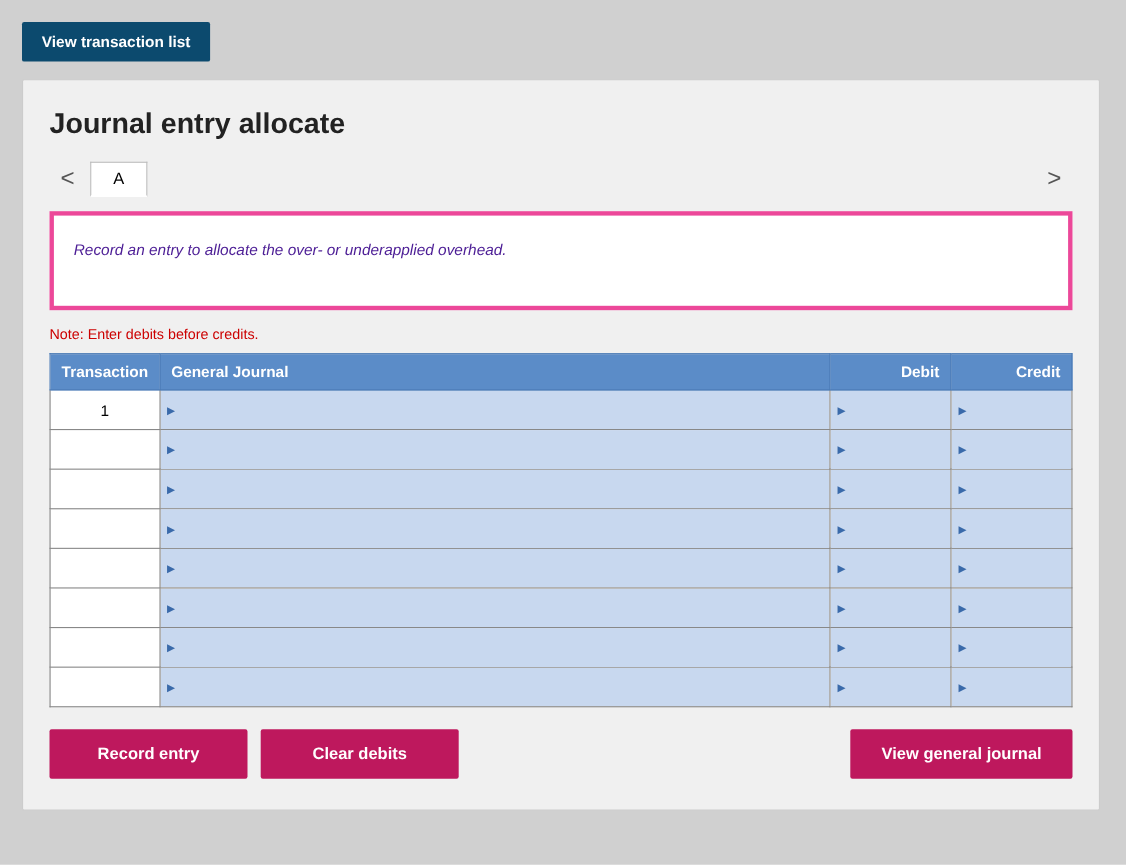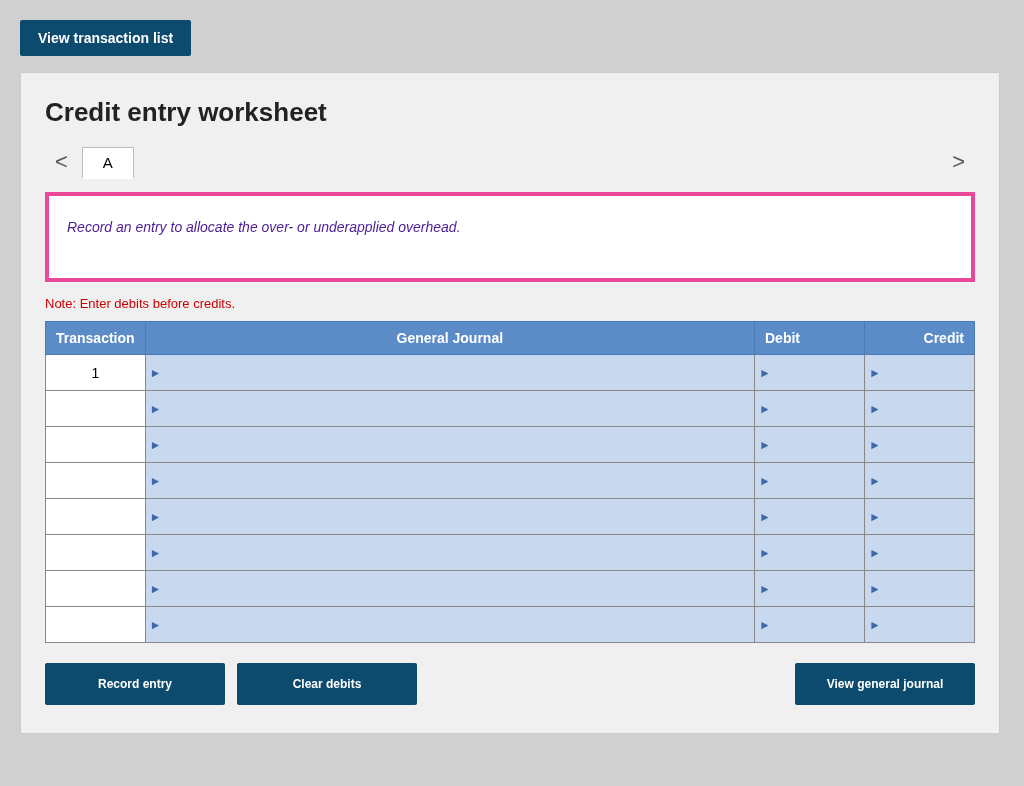"Credit entry worksheet" div.worksheet-title { text: Credit entry worksheet -> Journal entry allocate }
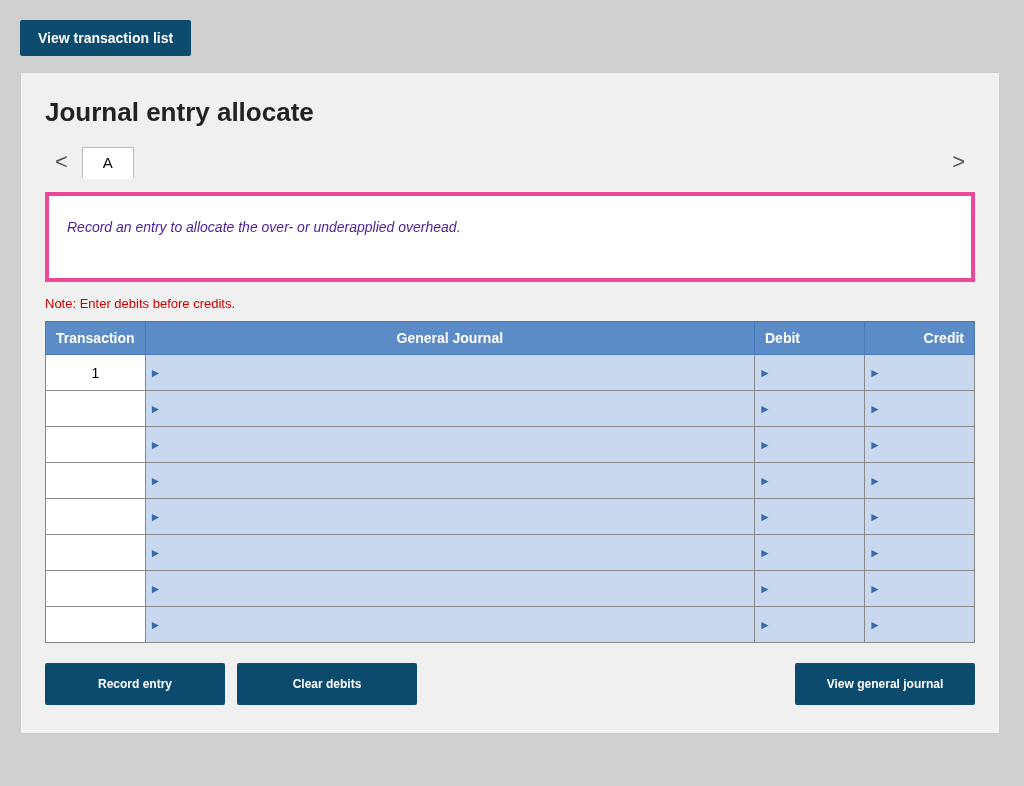"General Journal" .journal-table thead tr th.col-general { text-align: center -> left }
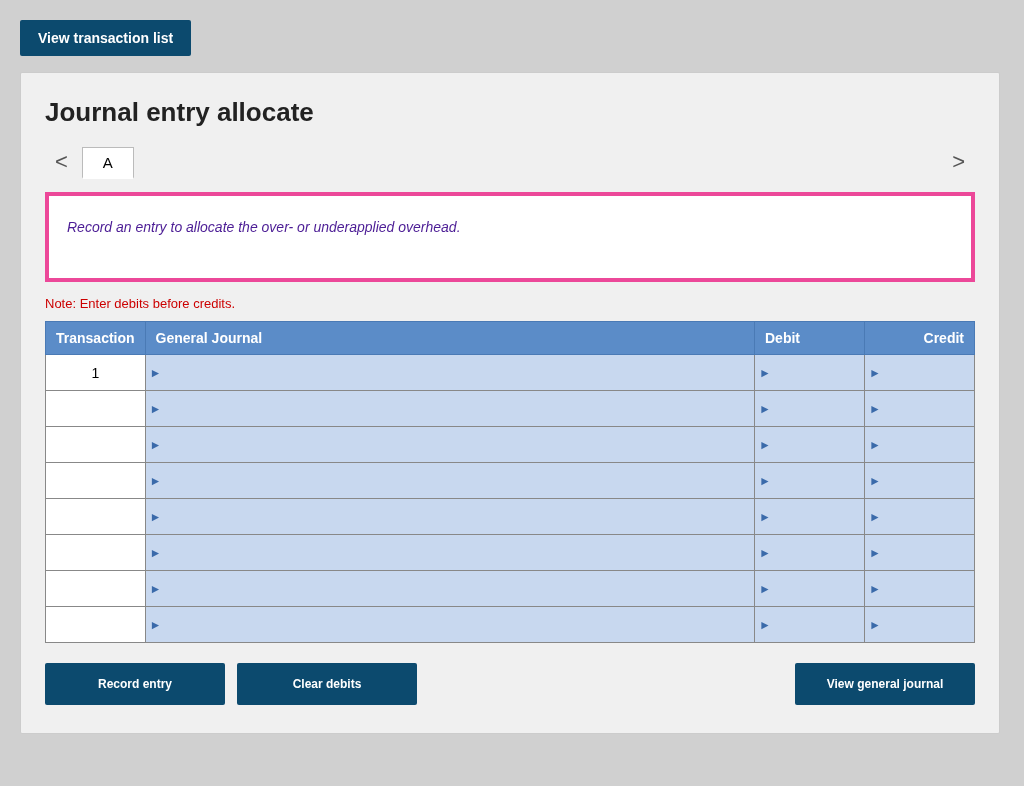"Debit" .journal-table thead tr th.col-debit { text-align: left -> right }
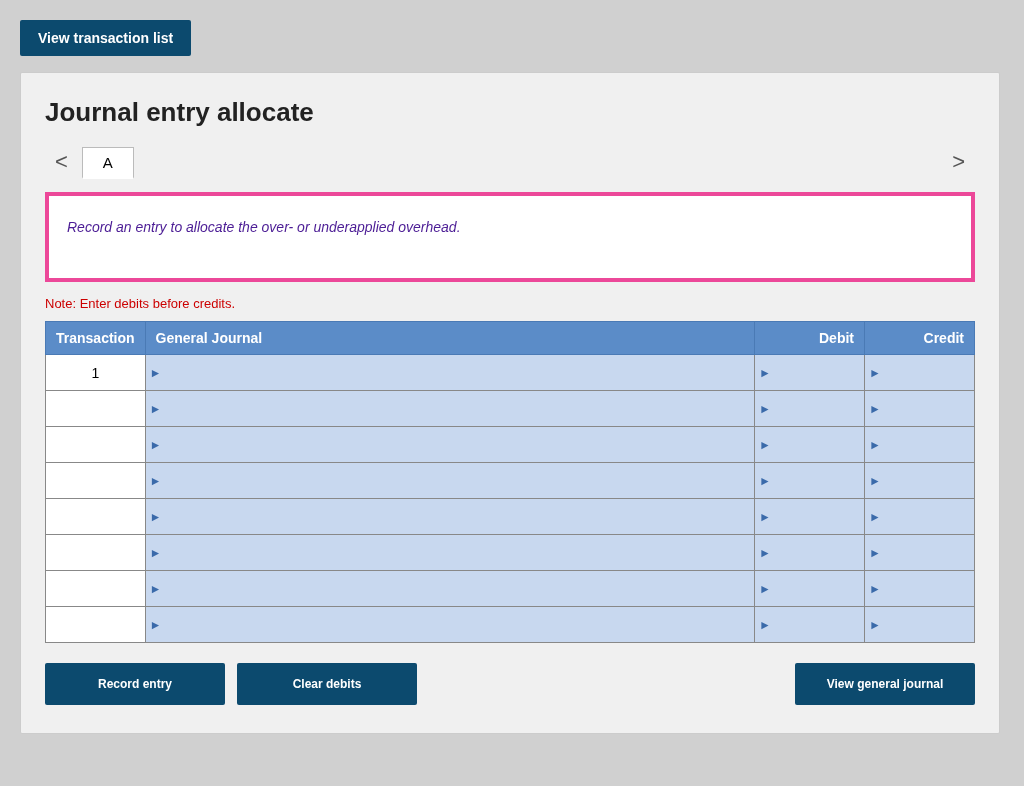"Record entry" .btn-action { background: #0c4a6e -> #be185d; font-size: 12px -> 15px }
